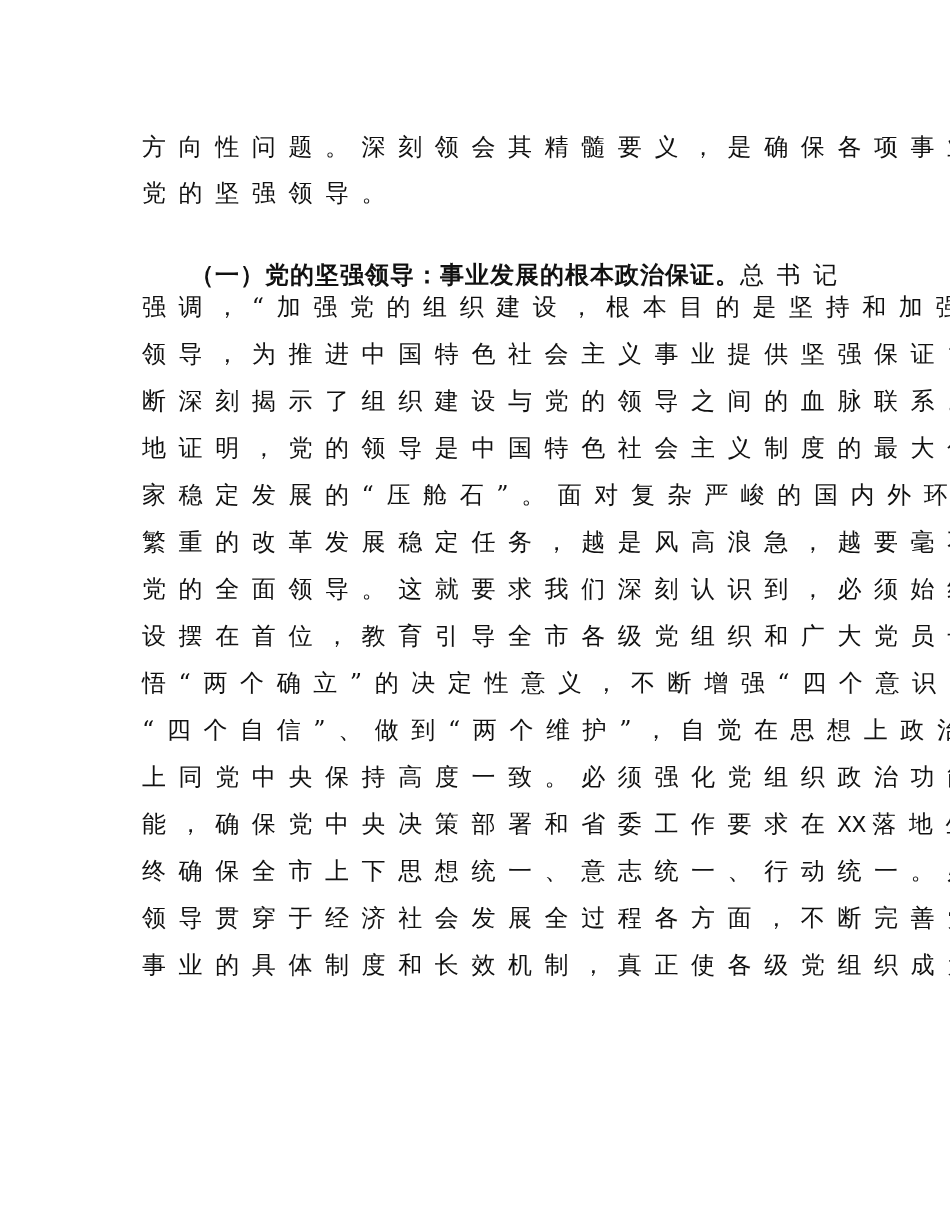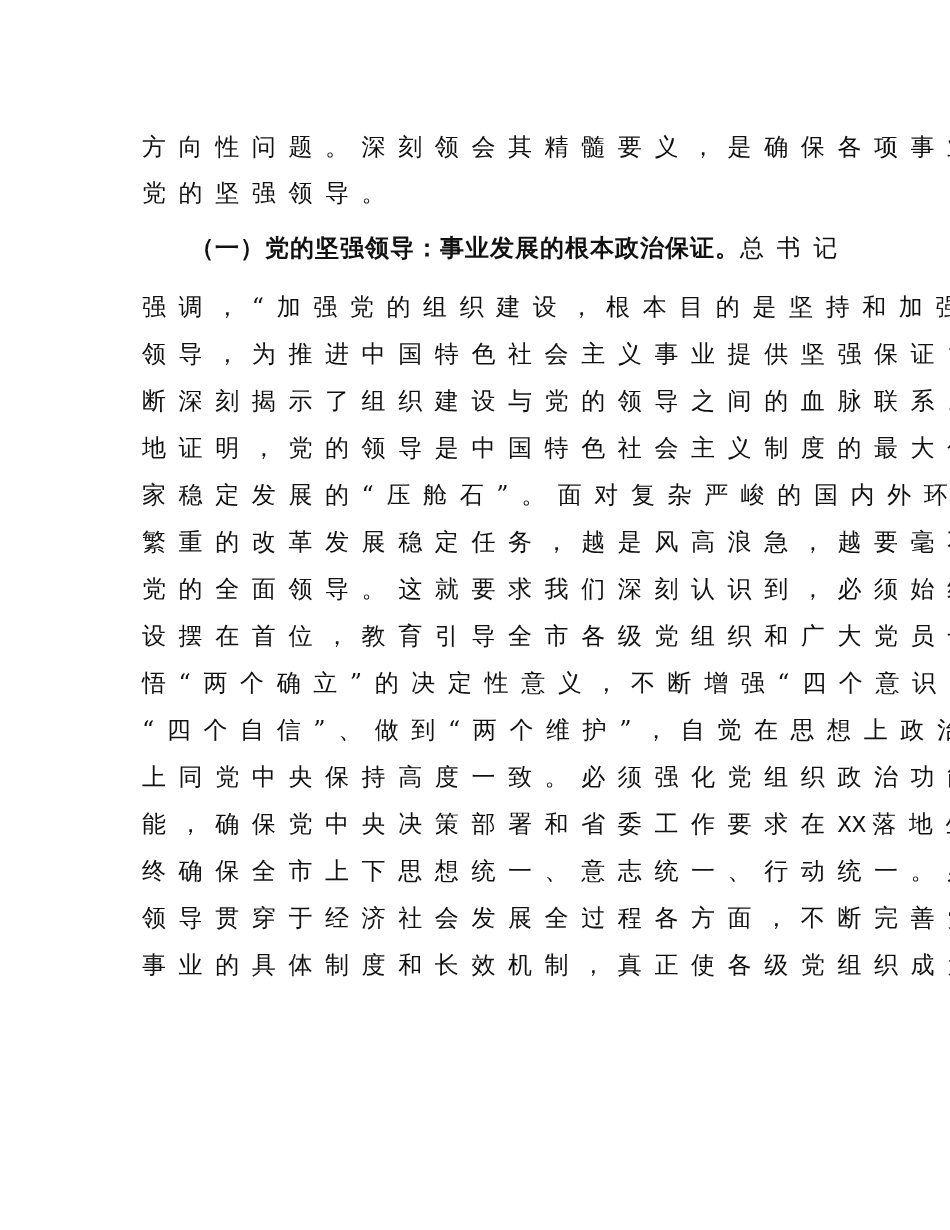"（一）党的坚强领导：事业发展的根本政治保证。总书记" div.line { top: 101px -> 128px }
